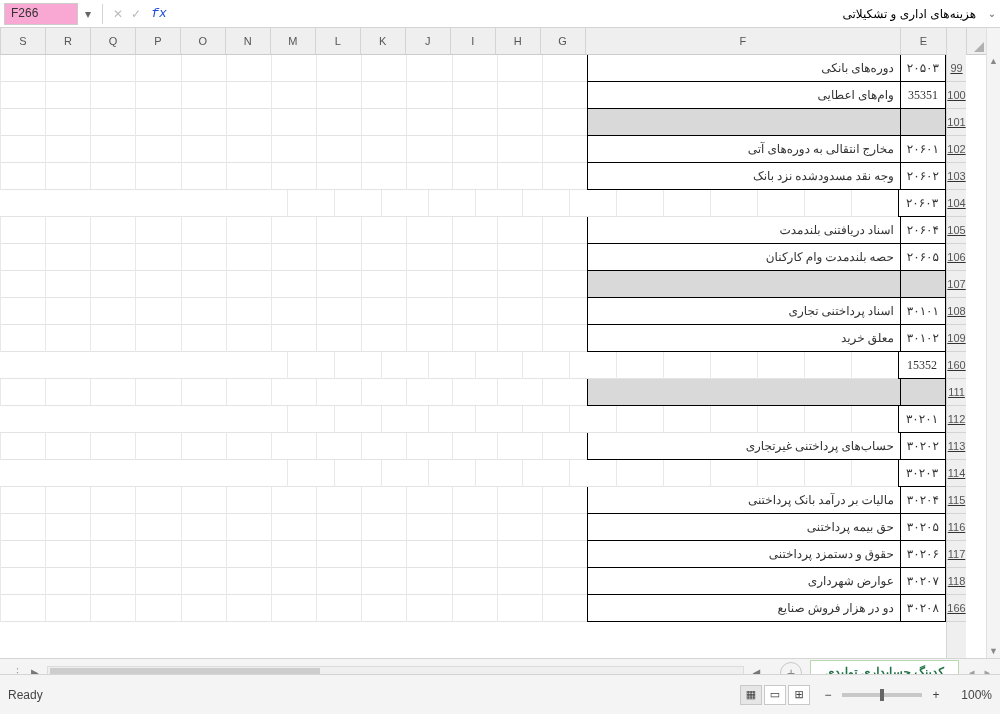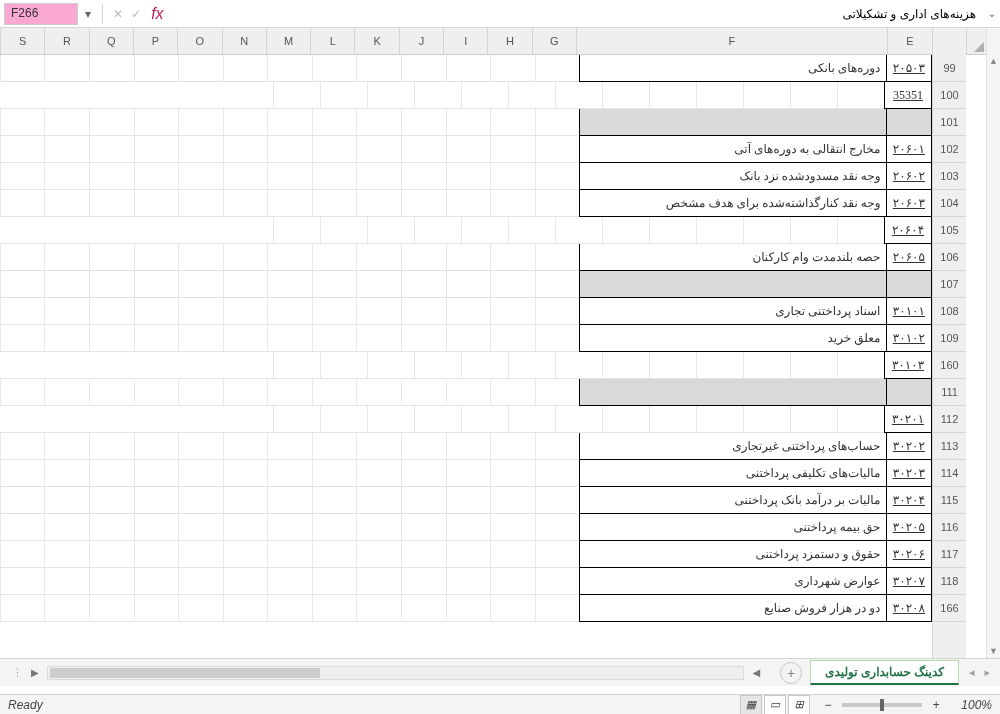"fx" .fx-label { color: #be185d -> #1d4ed8; font-family: Liberation Sans, sans-serif -> Liberation Mono, monospace; font-size: 16px -> 13px }
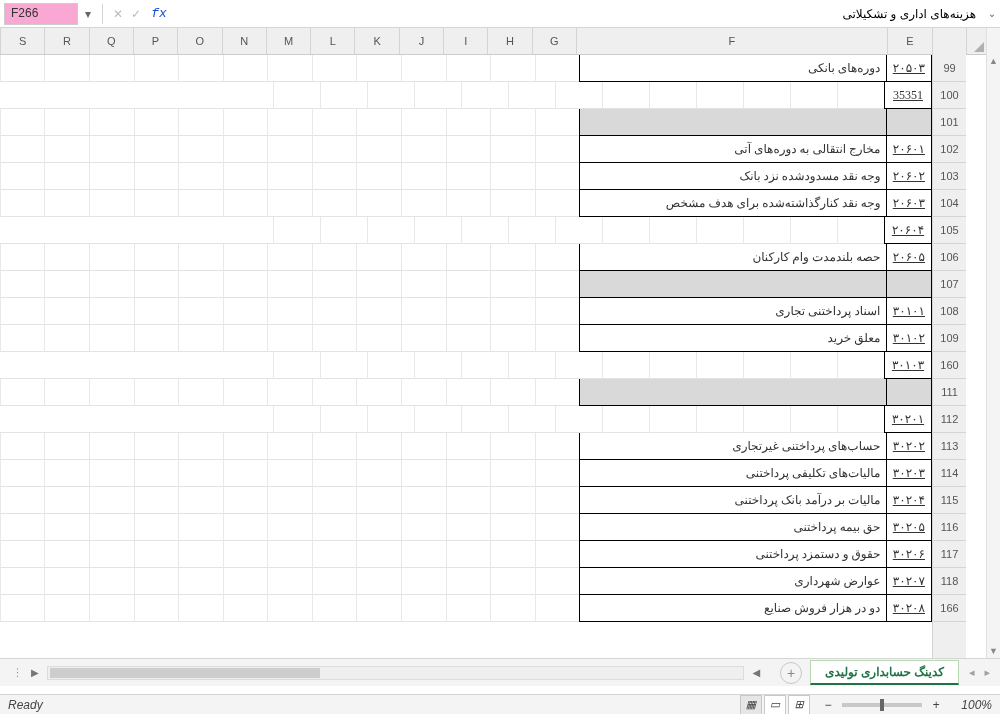"۲۰۵۰۳" .cell-e { text-decoration: underline -> none }
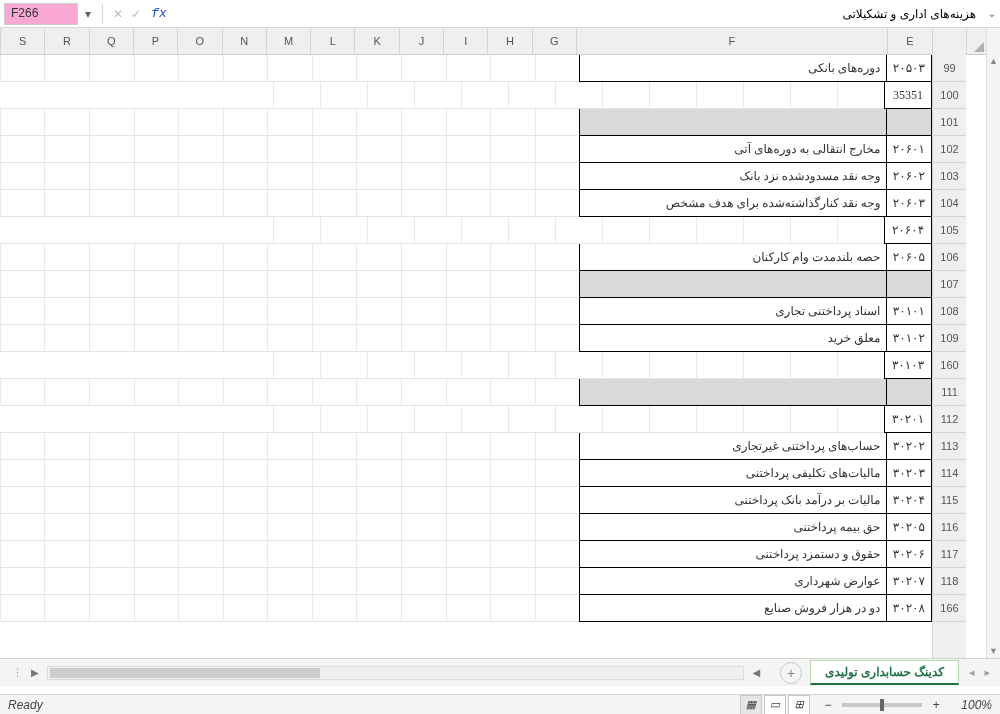"99" .row-hdrs { text-decoration: none -> underline; width: 34px -> 20px }
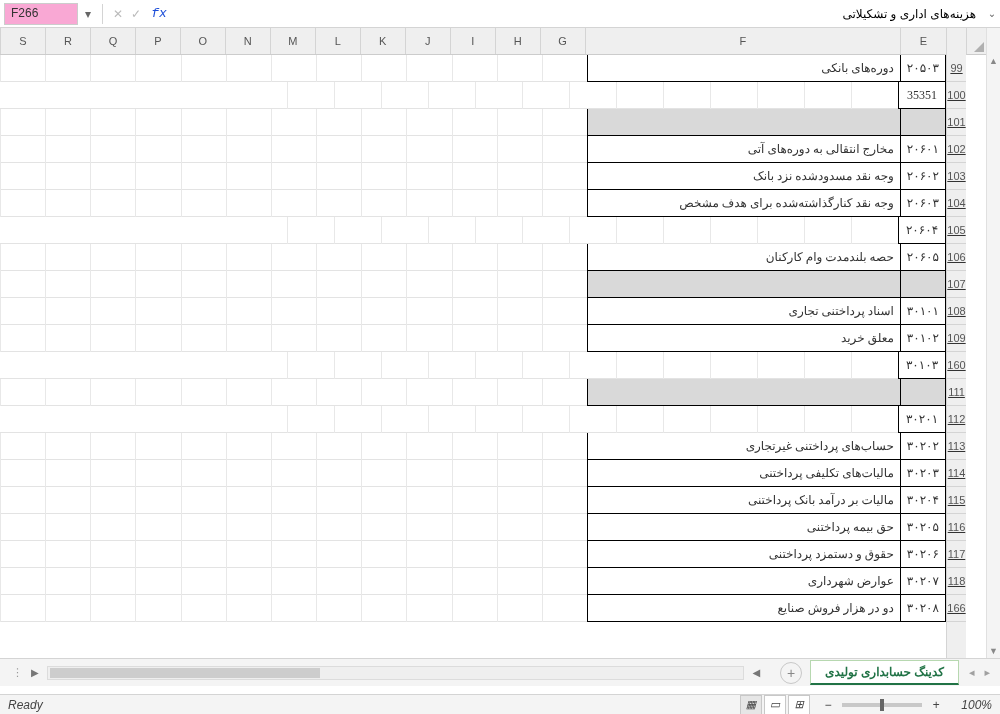"وام‌های اعطایی" div.cell { html: none -> <div>وام‌های اعطایی</div> }
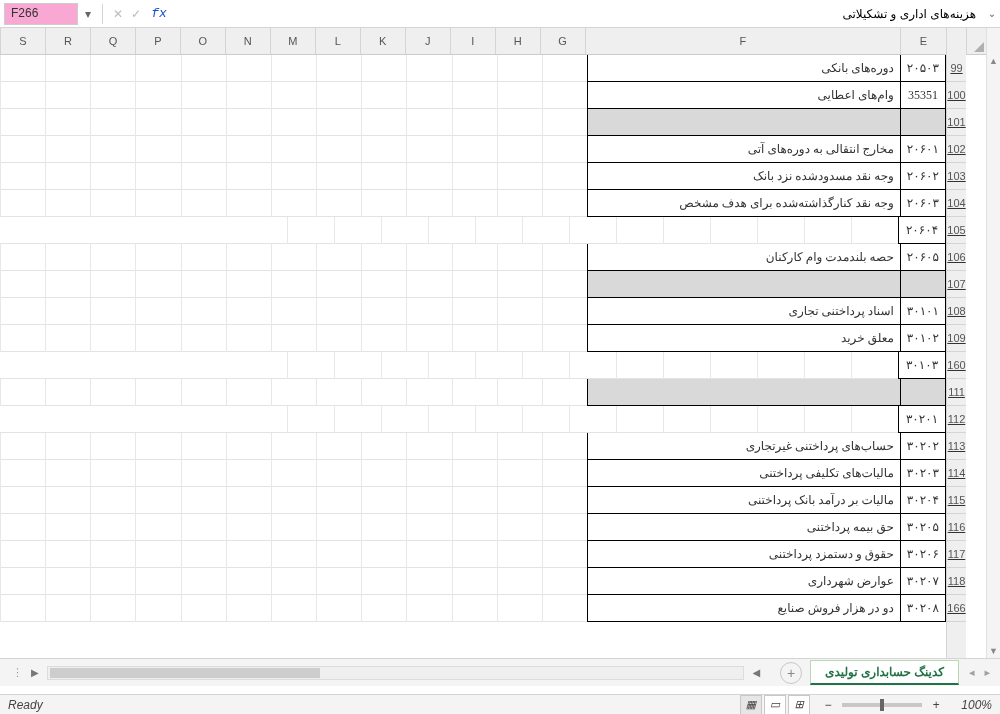"وجه نقد کنارگذاشته‌شده برای هدف" div.cell { html: <div>وجه نقد کنارگذاشته‌شده برای هدف مشخص</div> -> none }
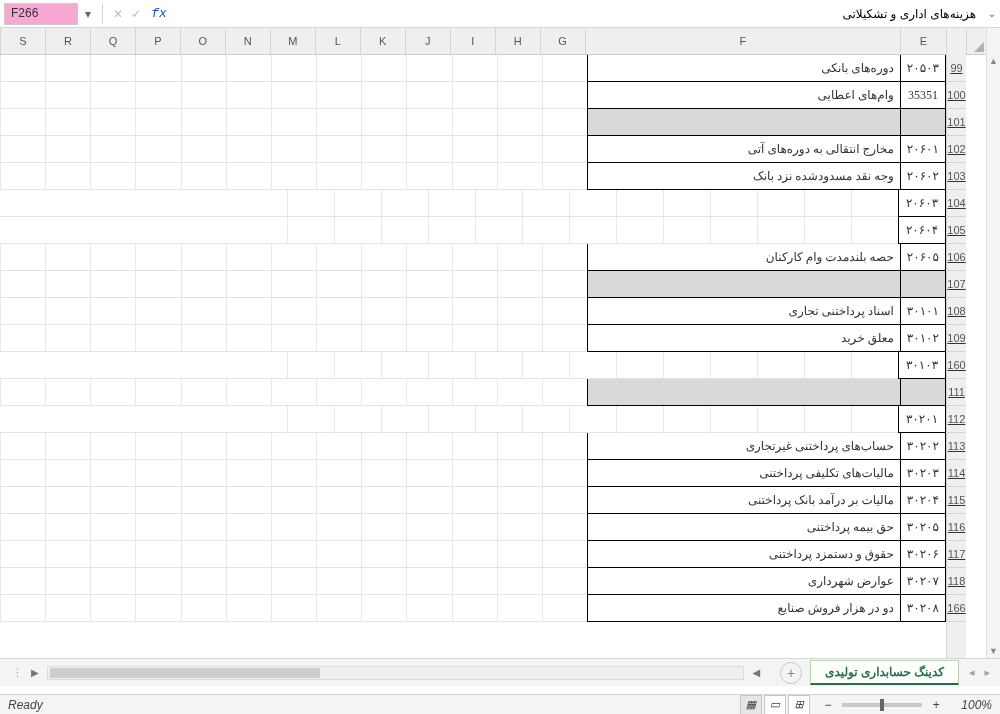"اسناد دریافتنی بلندمدت" div.cell { html: none -> <div>اسناد دریافتنی بلندمدت</div> }
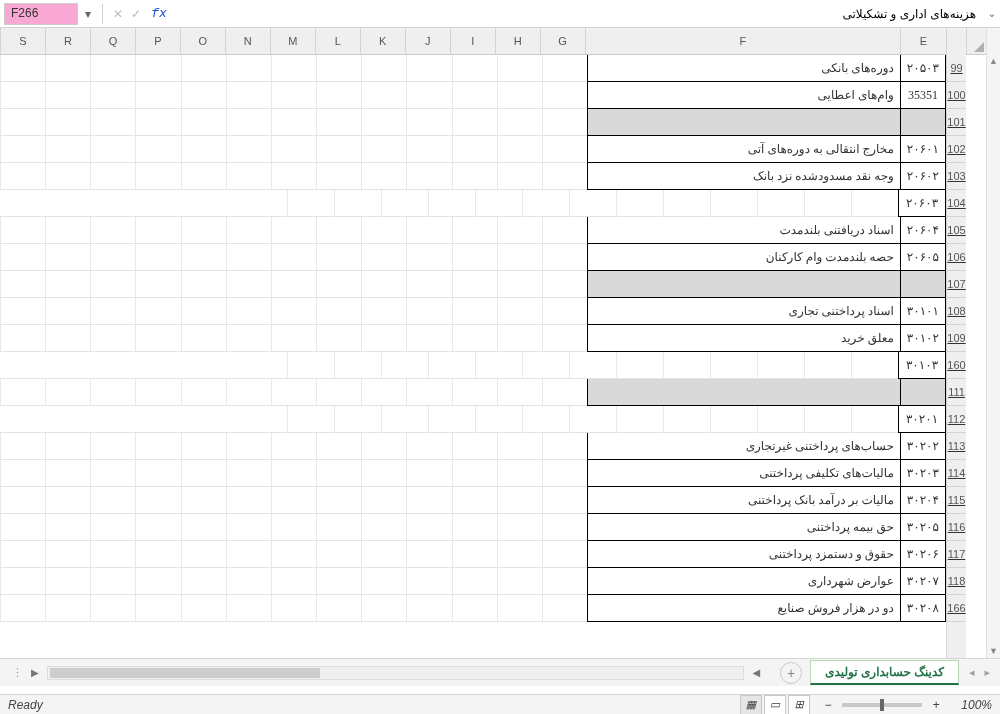"۳۰۱۰۳" div.cell { text: ۳۰۱۰۳ -> 15352 }
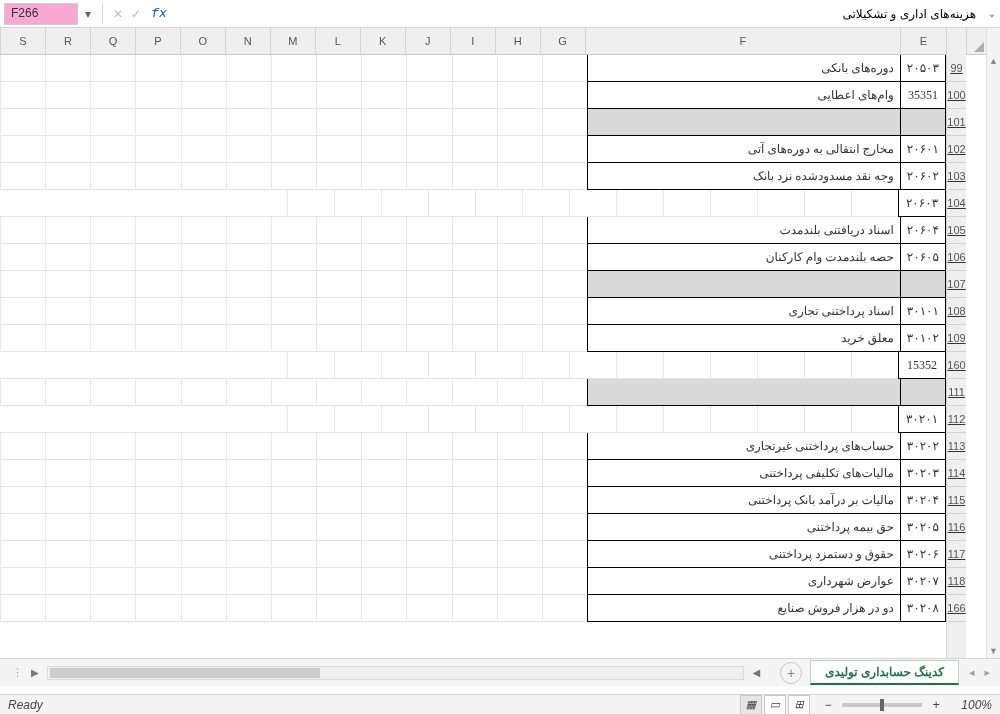"مالیات‌های تکلیفی پرداختنی" div.cell { html: <div>مالیات‌های تکلیفی پرداختنی</div> -> none }
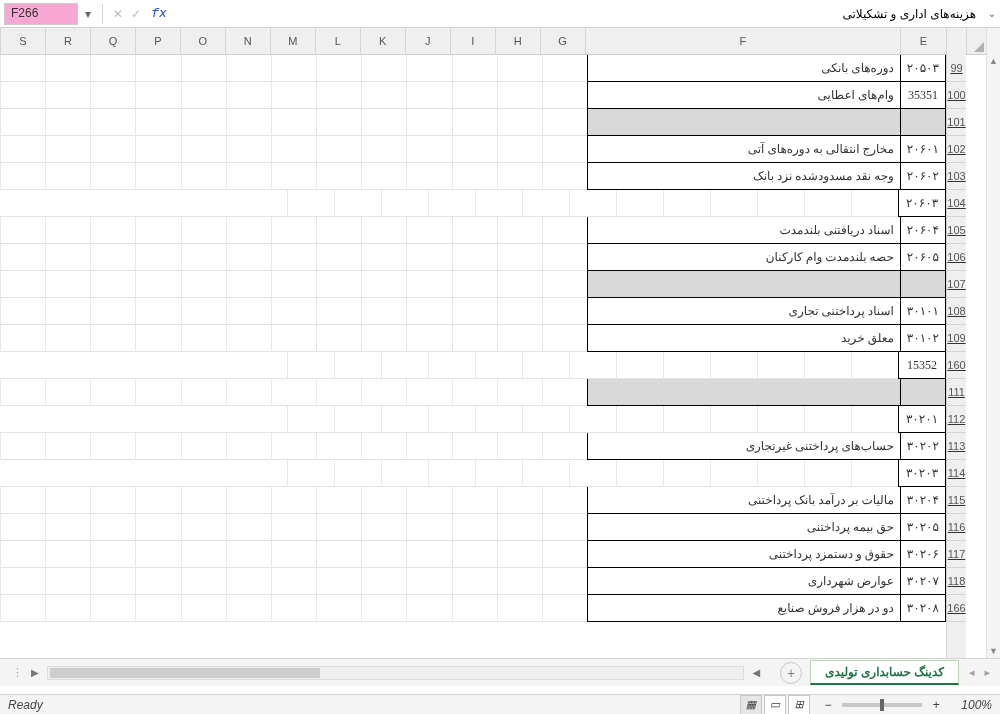"Ready" .status-bar { font-style: italic -> none; height: 20px -> 40px }
